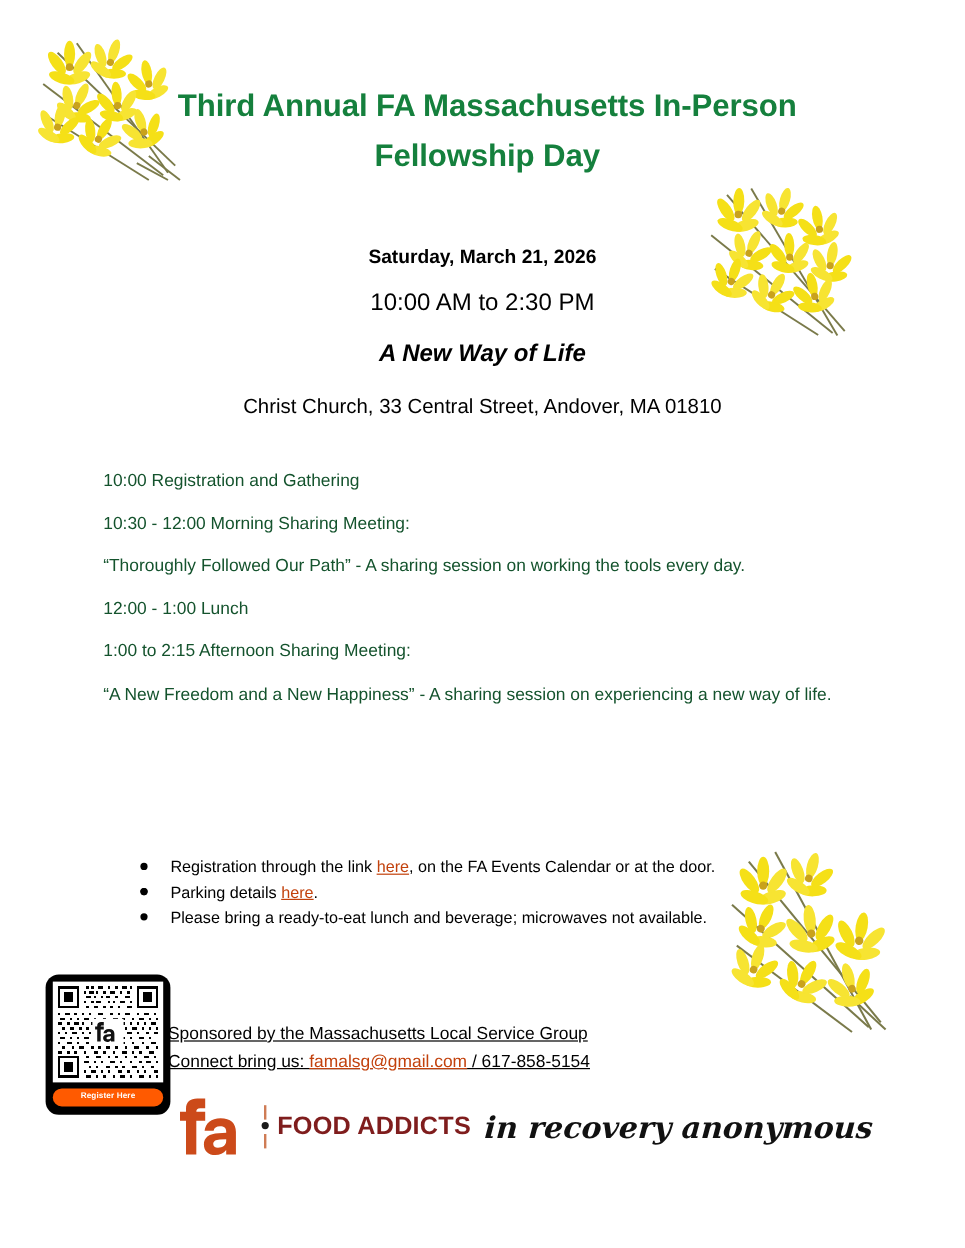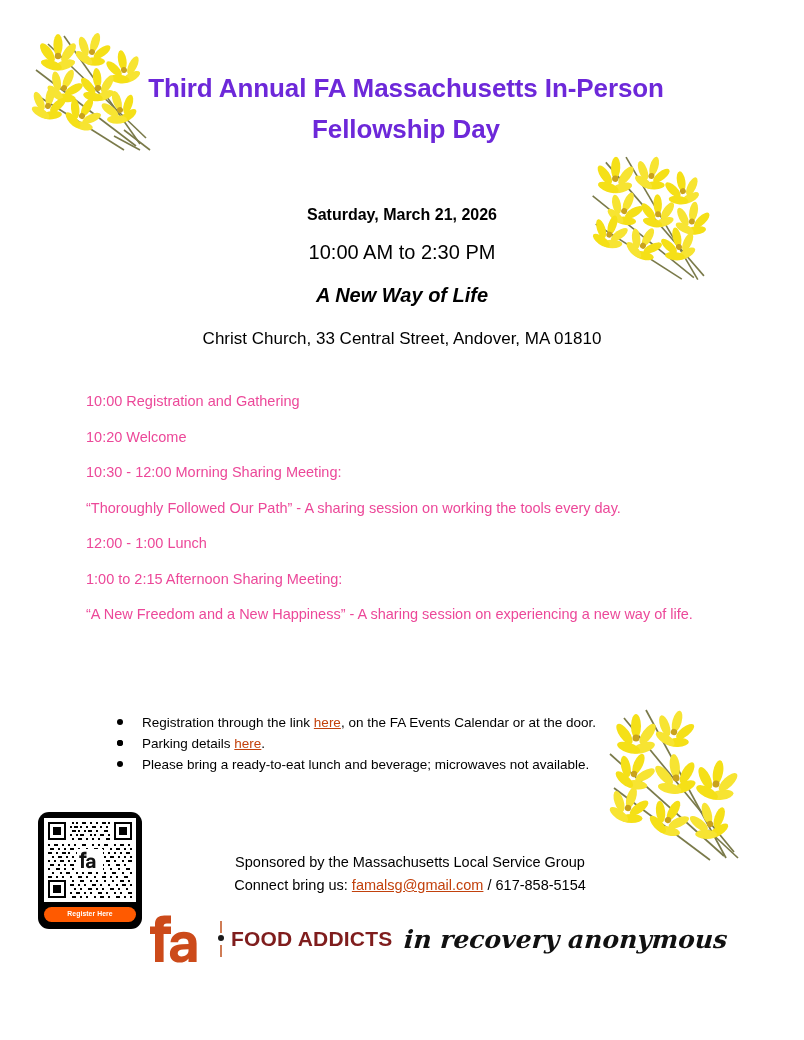"Third Annual FA Massachusetts In-Person" .title-line { color: #6d28d9 -> #15803d }
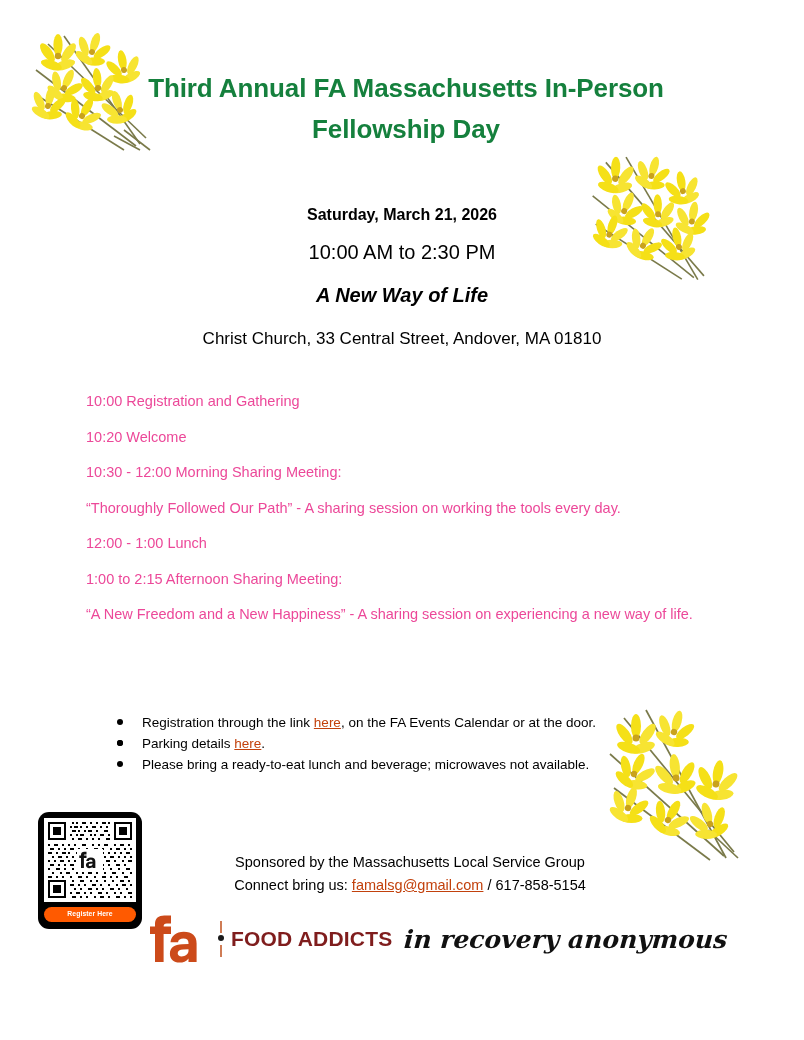"10:00 Registration and Gathering" .schedule-line { color: #ec4899 -> #14532d }
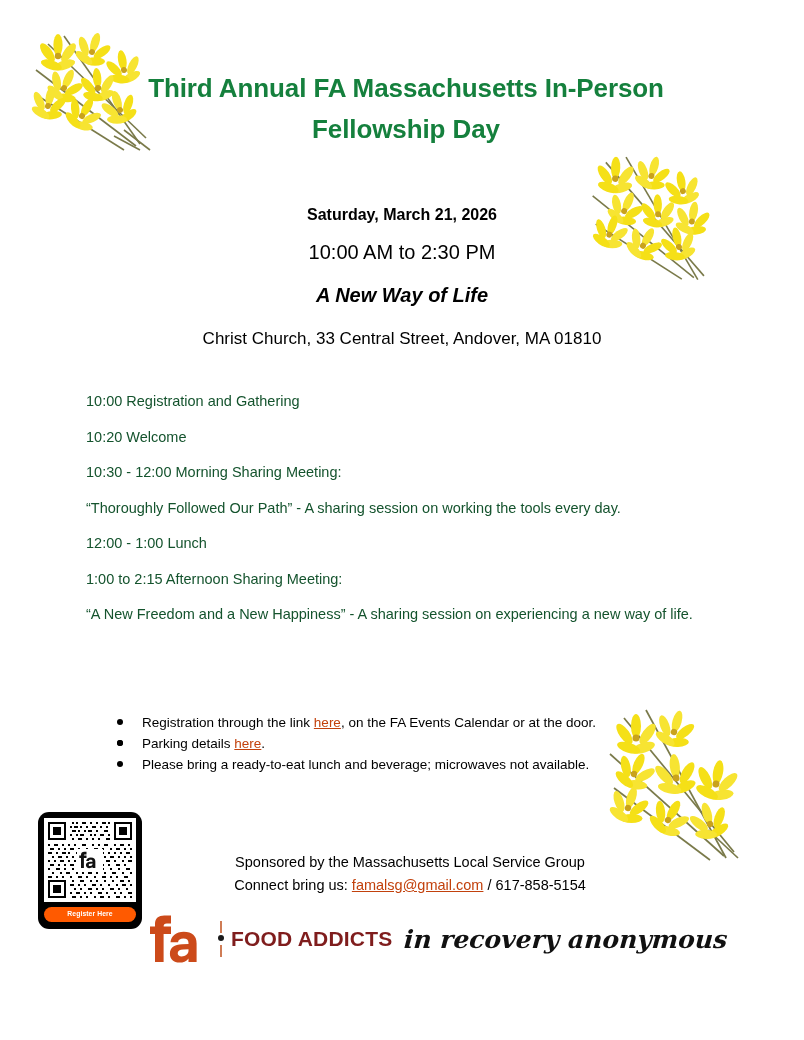"10:20 Welcome" div.schedule-line { html: <div>10:20 Welcome</div> -> none }
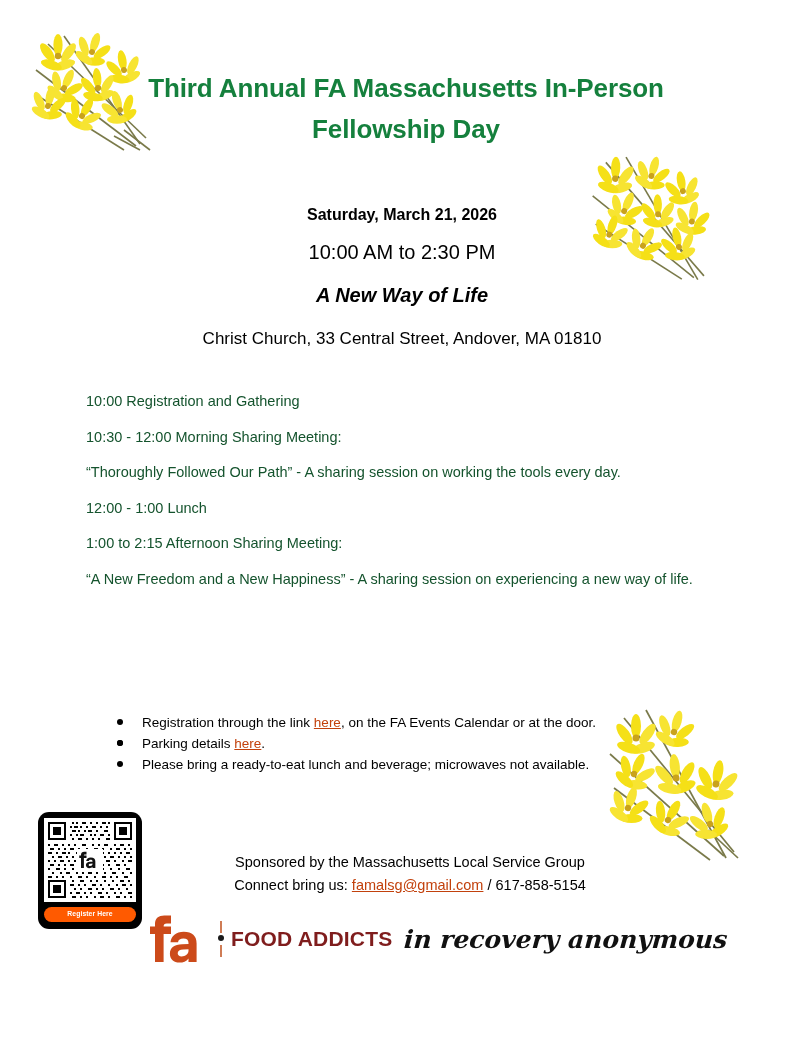"Sponsored by the Massachusetts Local" .sponsor-block { text-align: center -> none; text-decoration: none -> underline }
